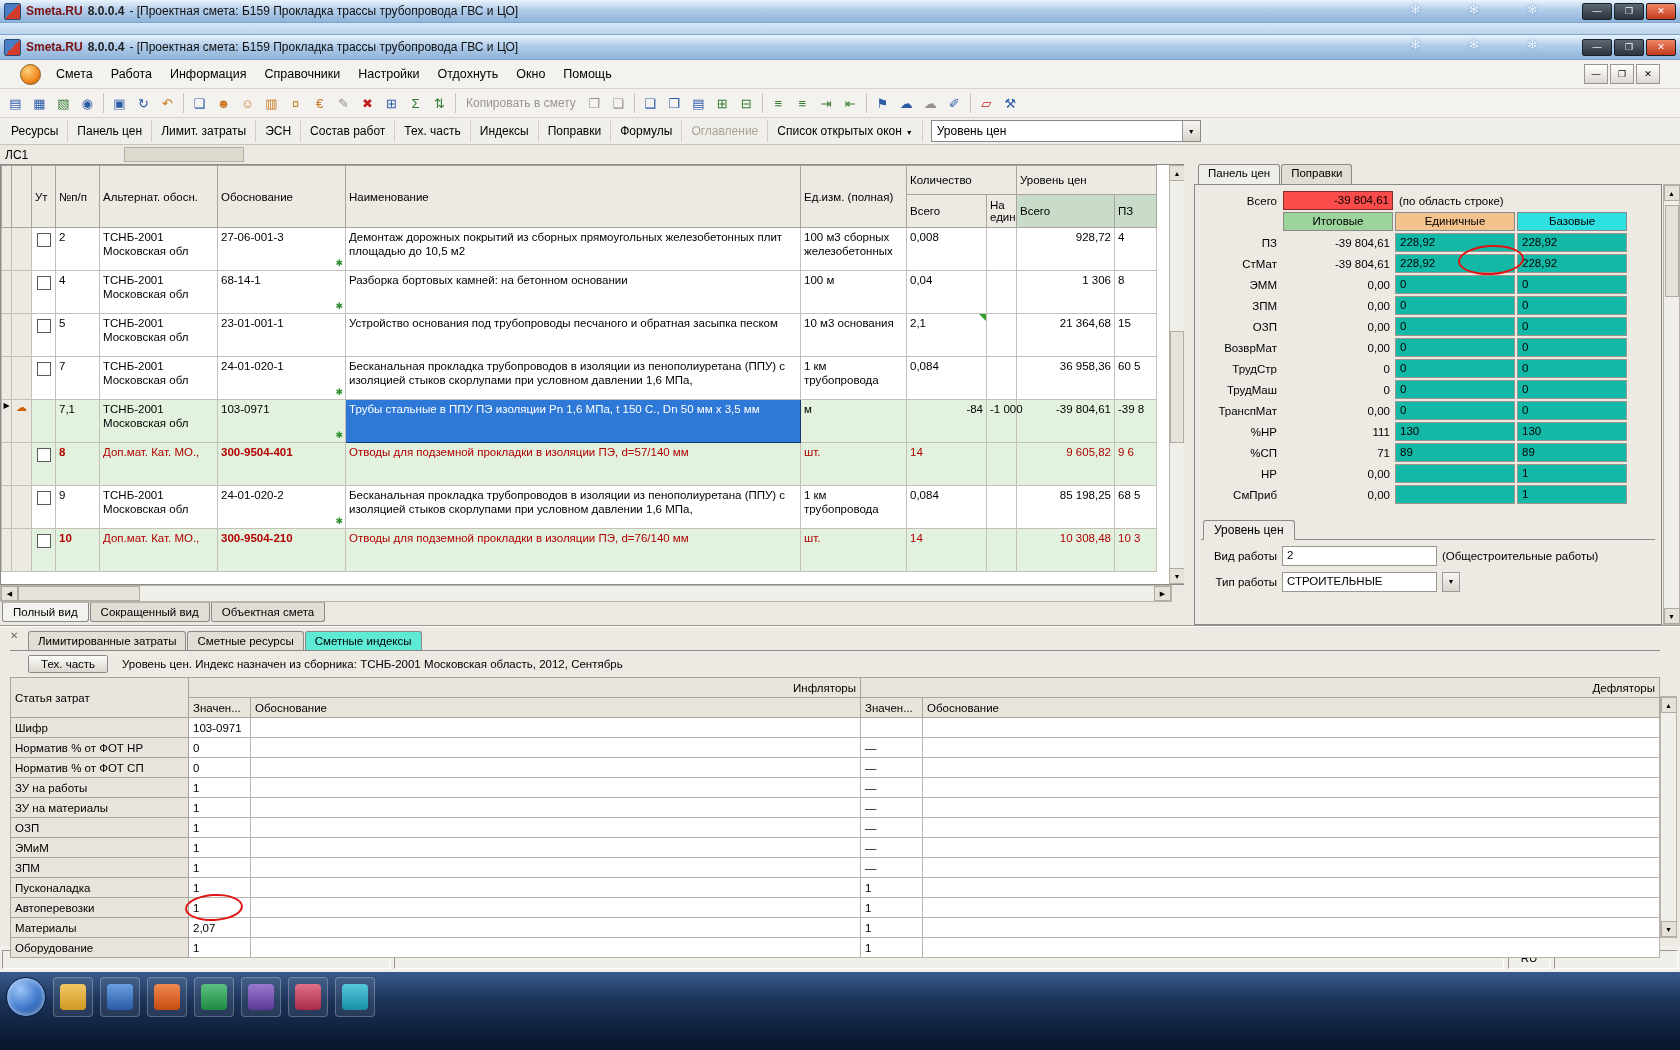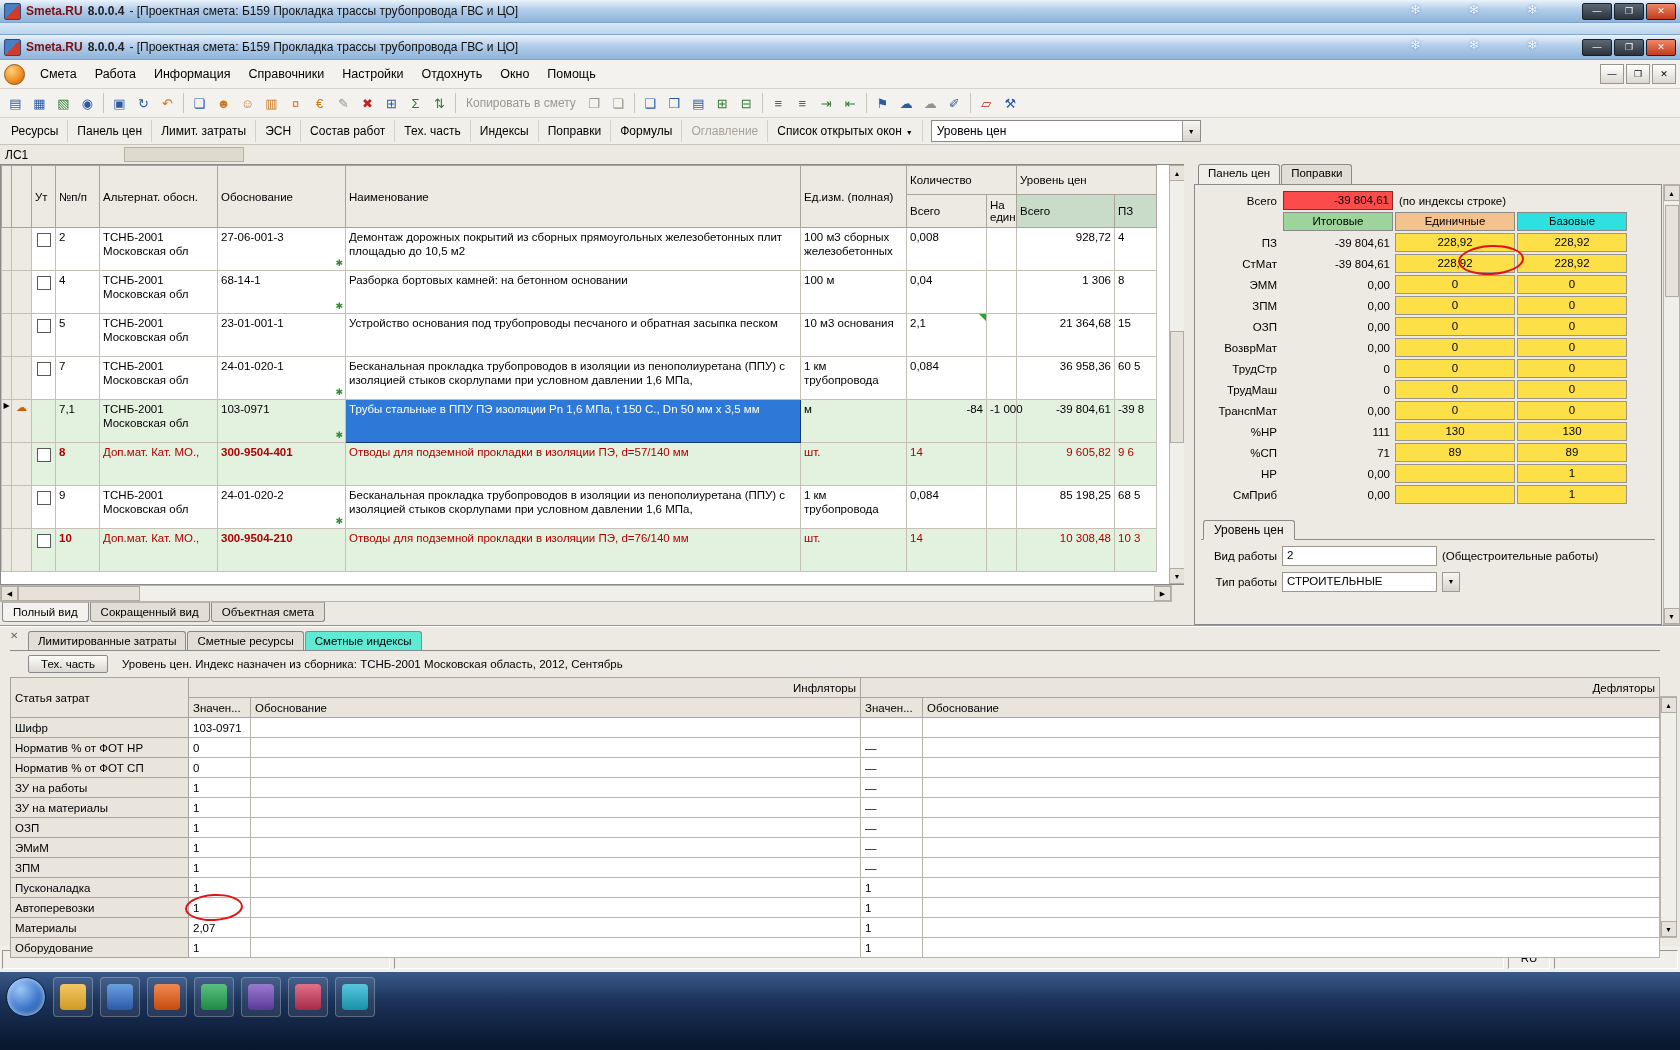"Смета" .menubar { padding: 0 4px -> 0 20px }
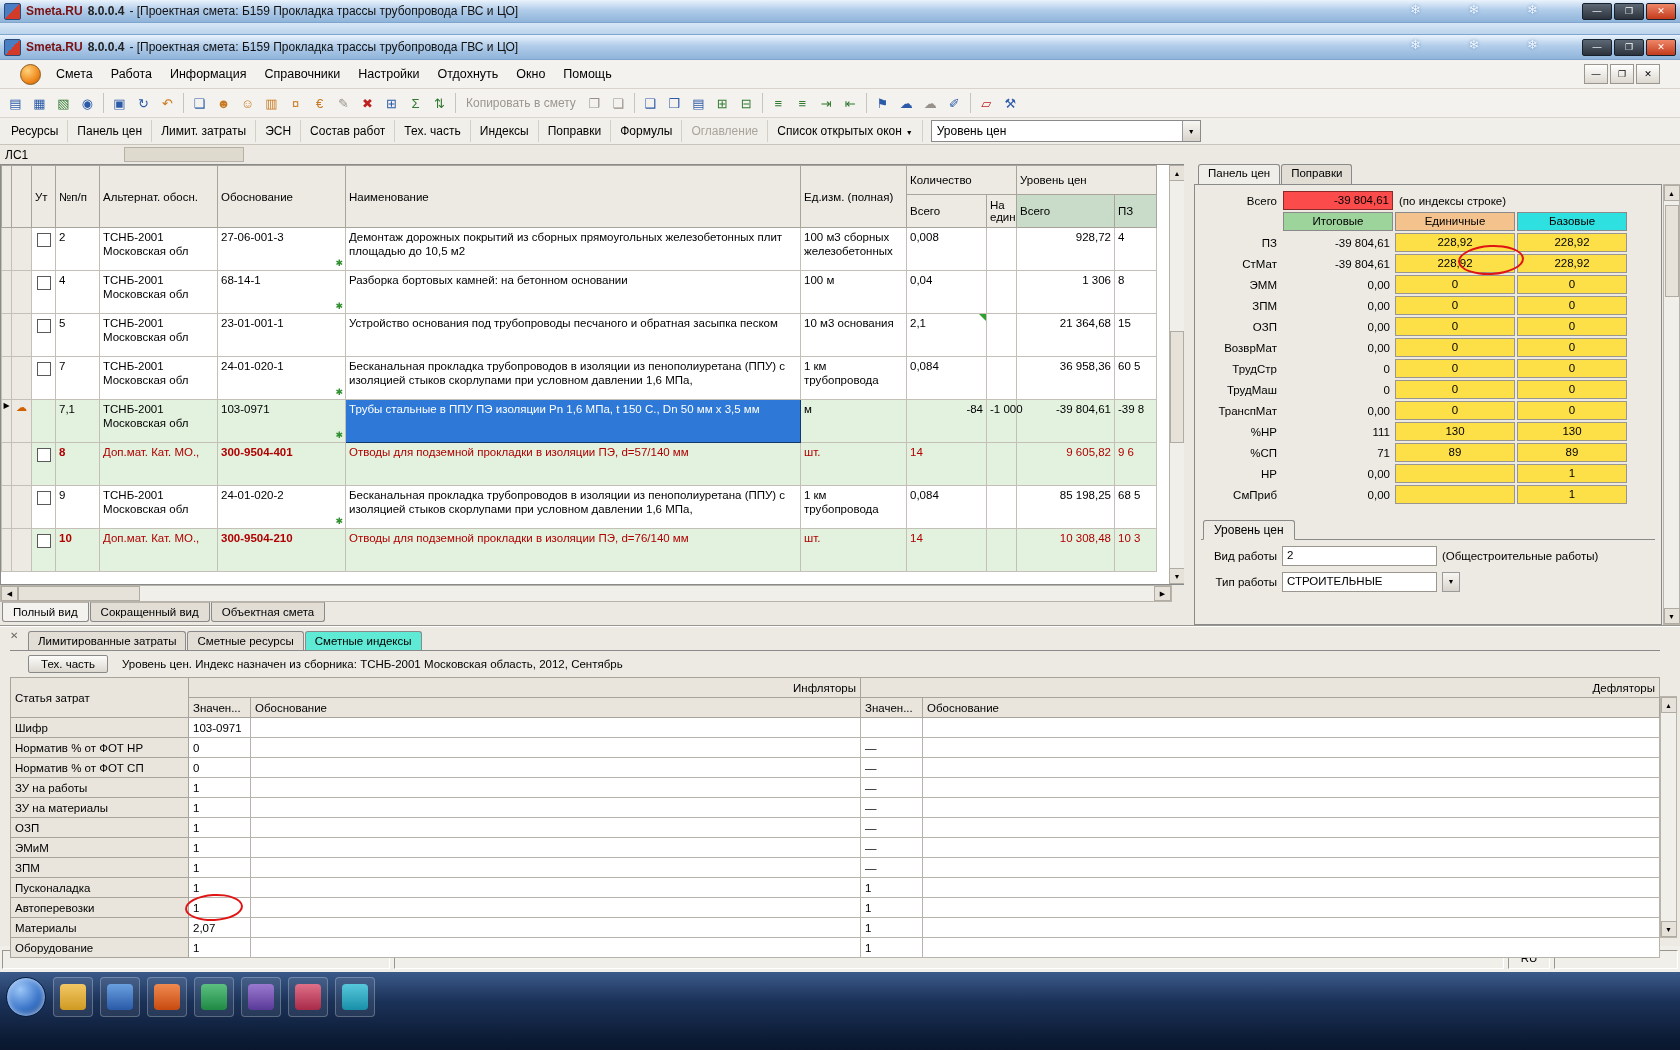"(по индексы строке)" div.pnote { text: индексы -> область }
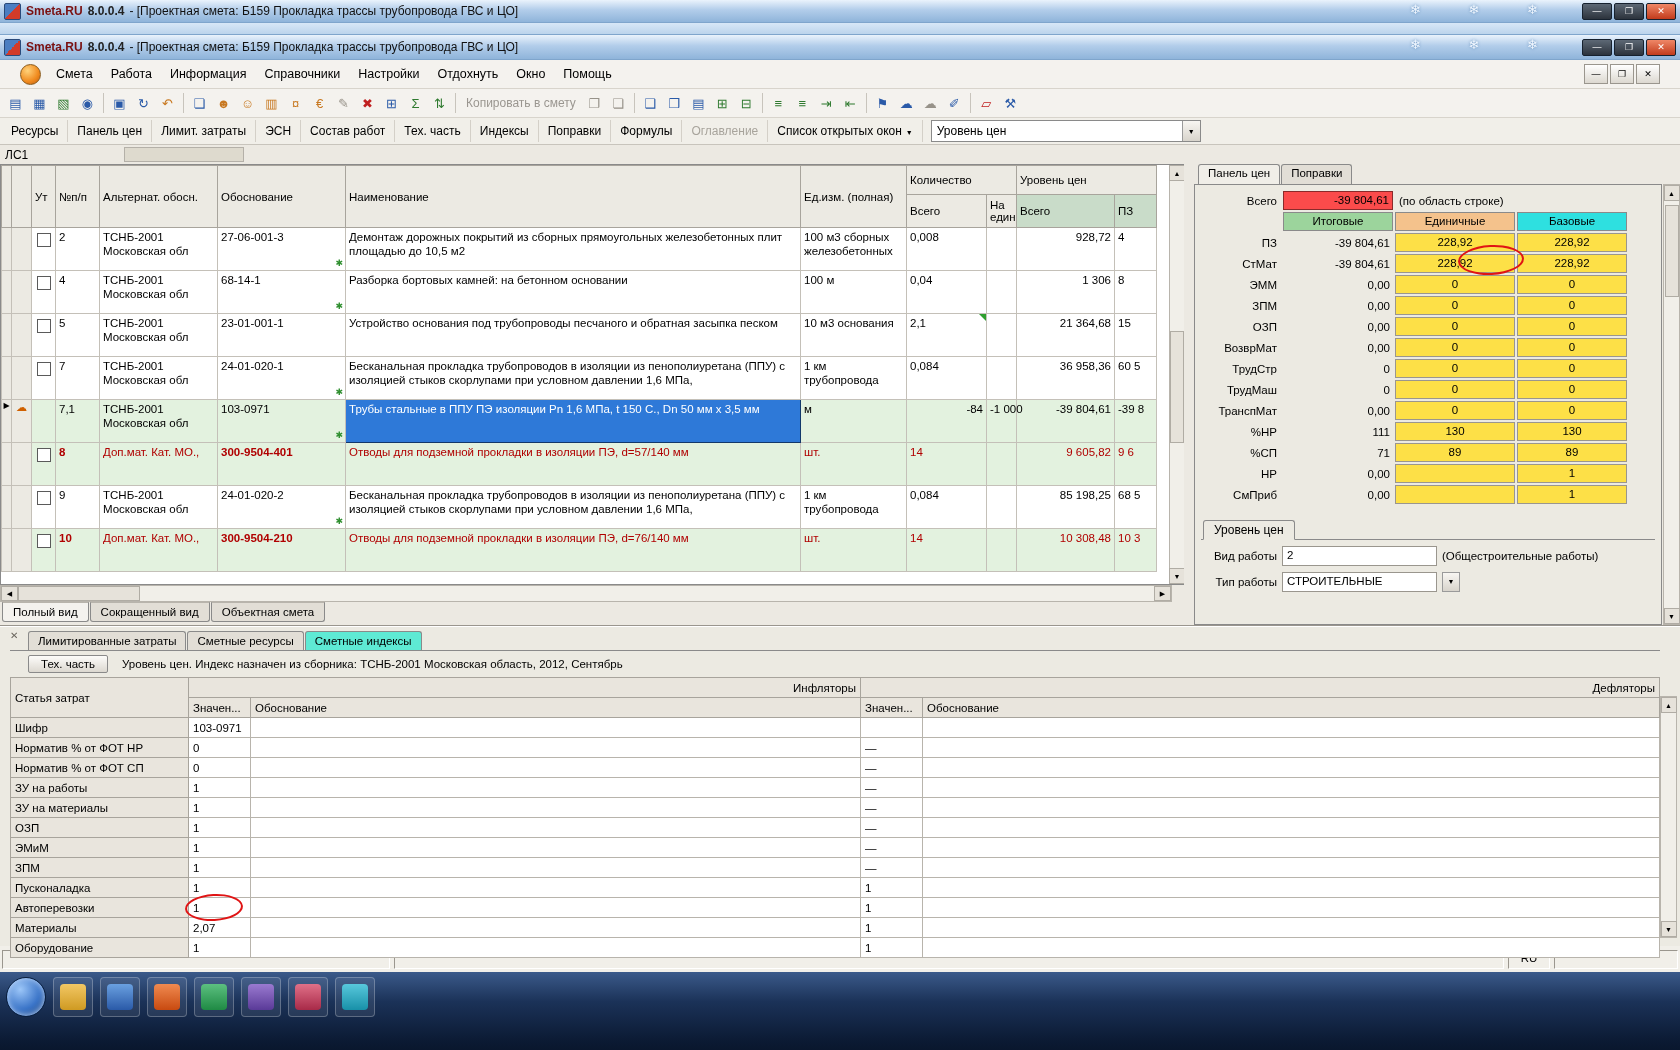"228,92" .pbox { background: #fde047 -> #14b8a6; text-align: center -> left }
